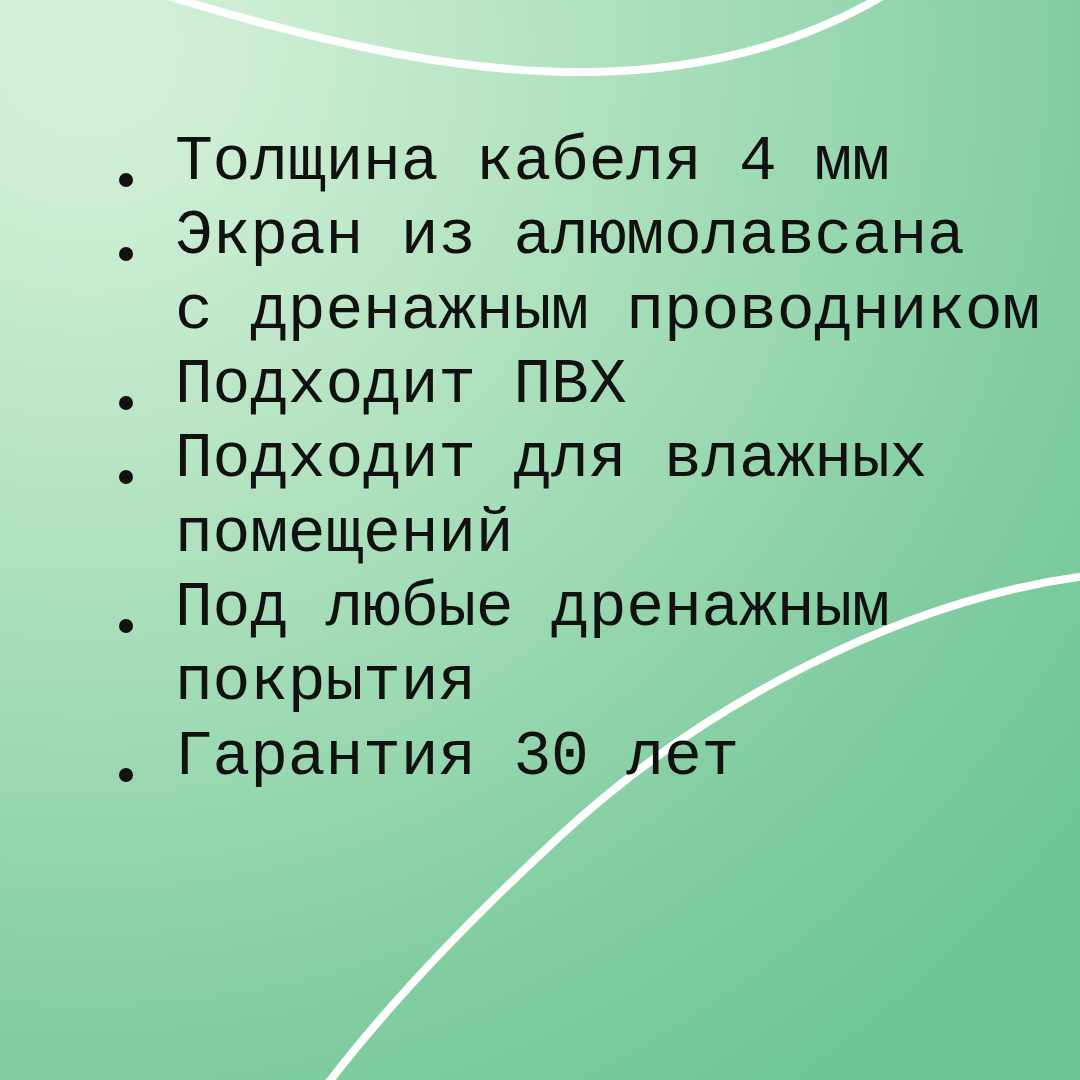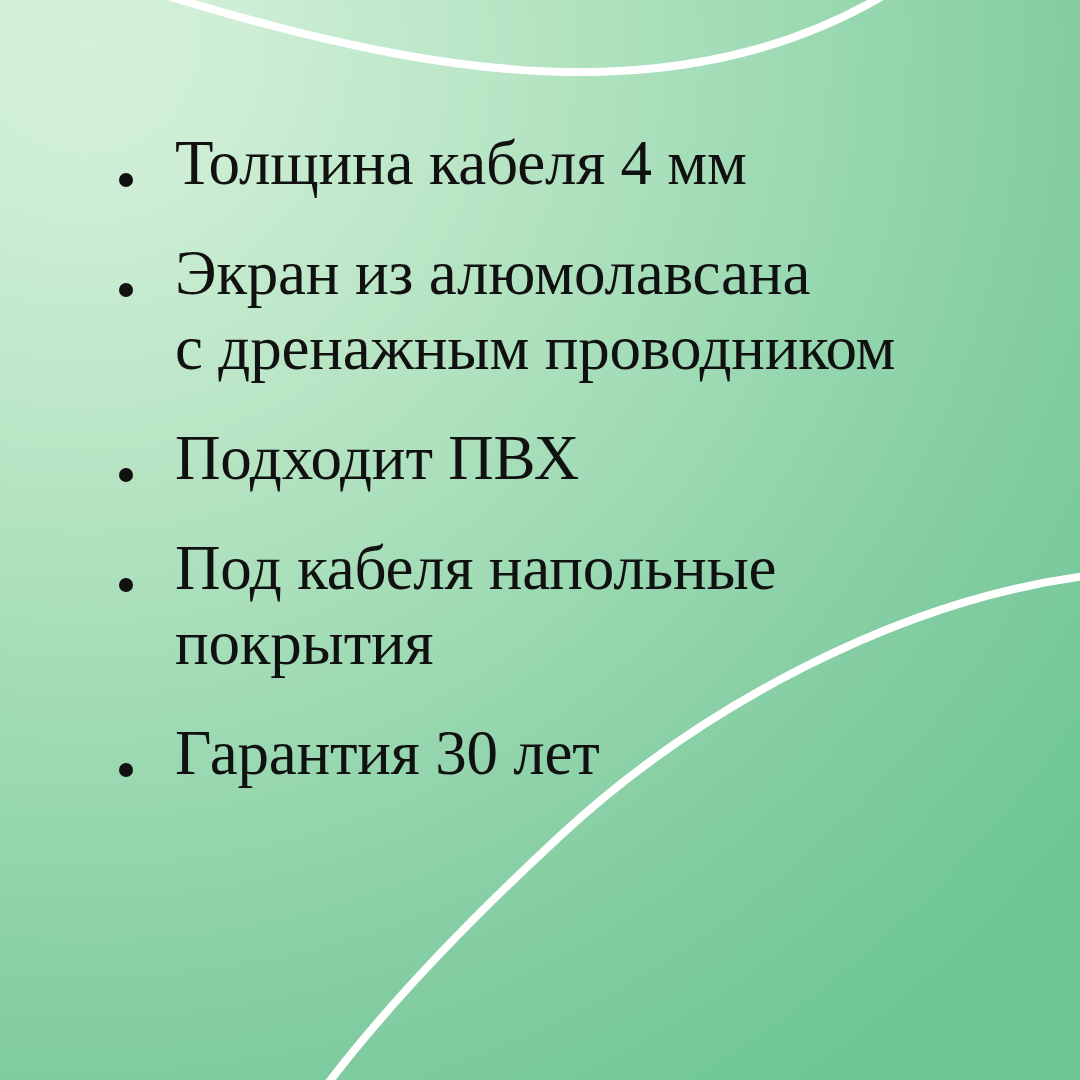"Толщина кабеля 4 мм" .slide { font-family: Liberation Serif, serif -> Liberation Mono, monospace }
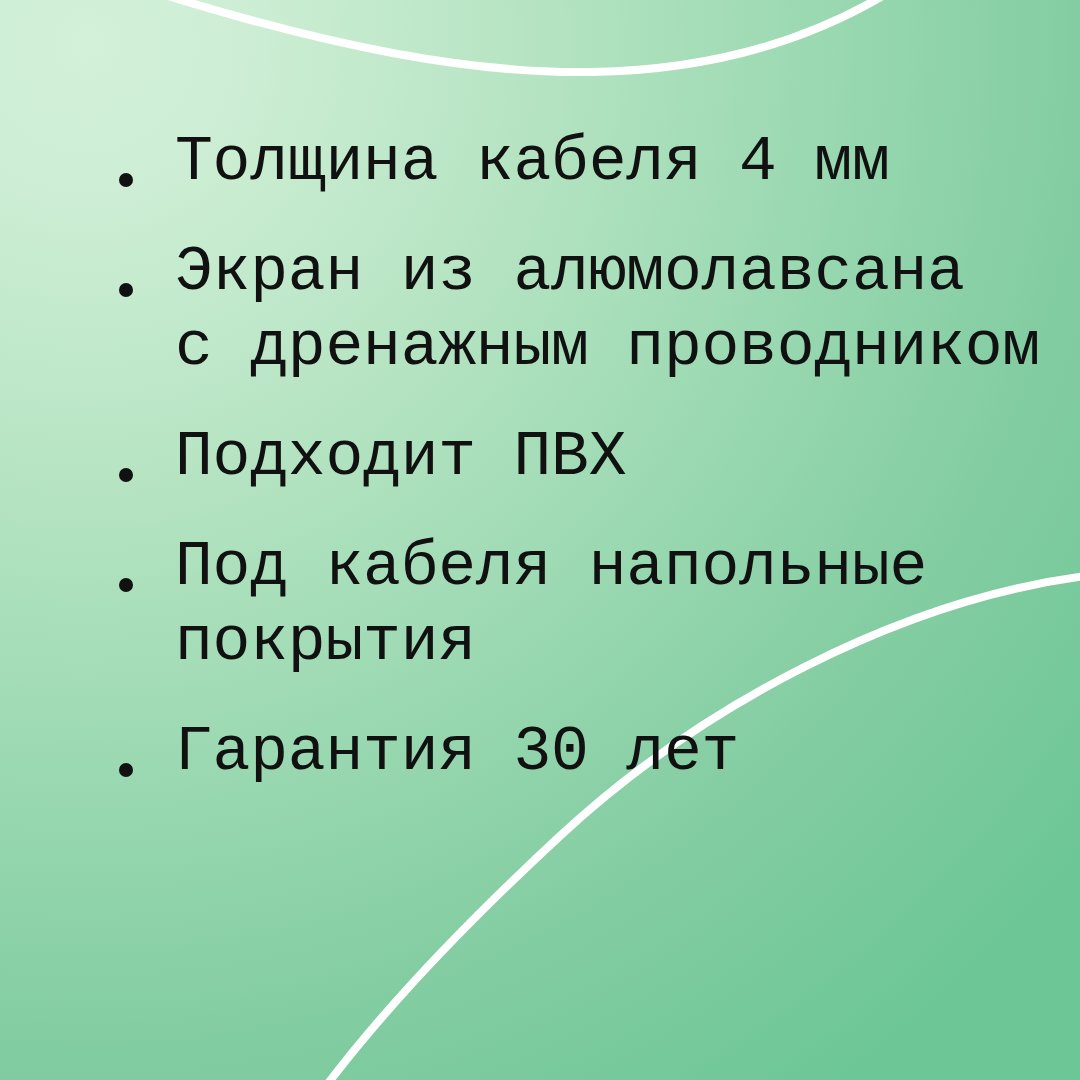"Экран из алюмолавсана" .feature-item + .feature-item { margin-top: 36px -> none }
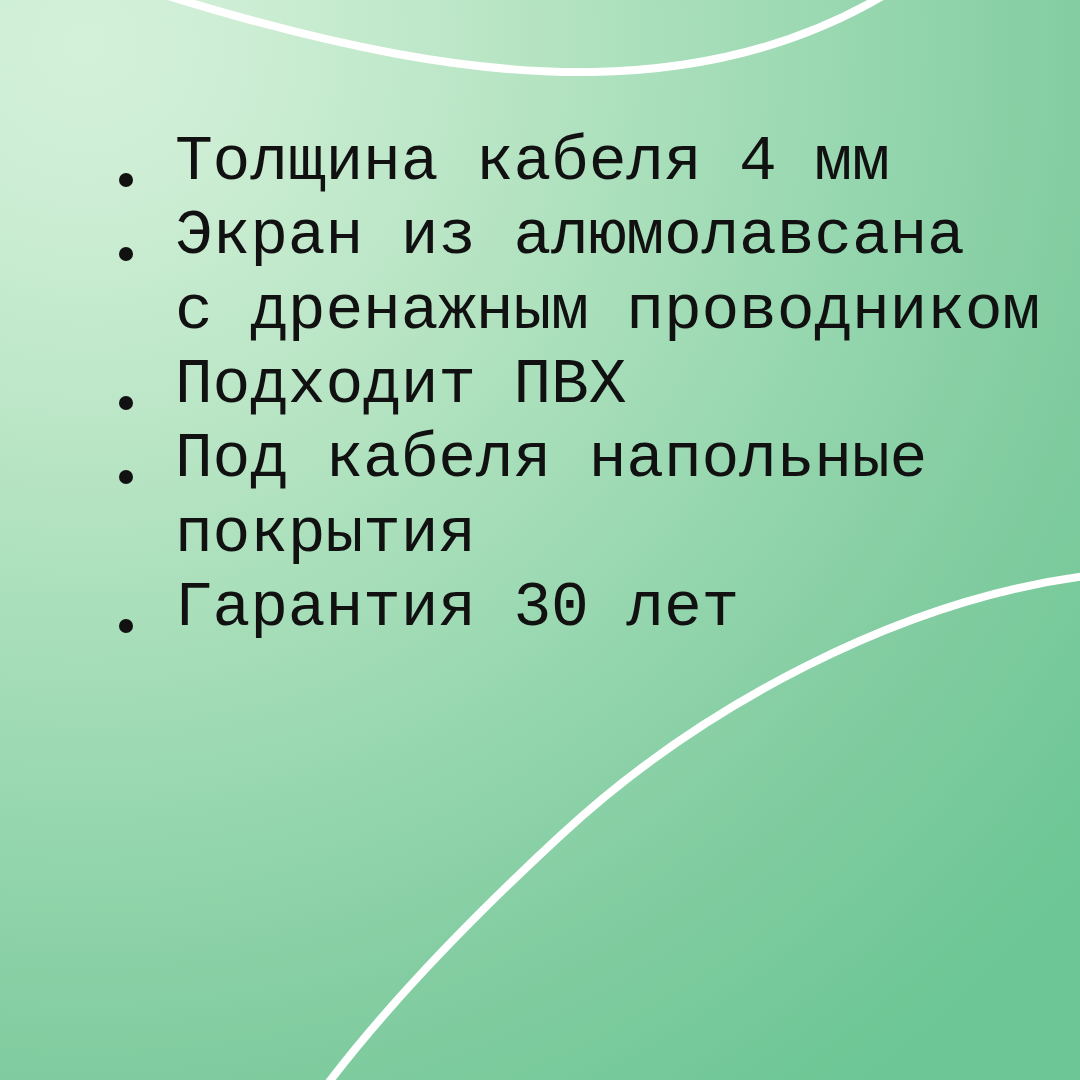"Подходит для влажных" li.feature-item { html: none -> <li> <span></span> <span>Подходит для влажных помещений</span> </li> }
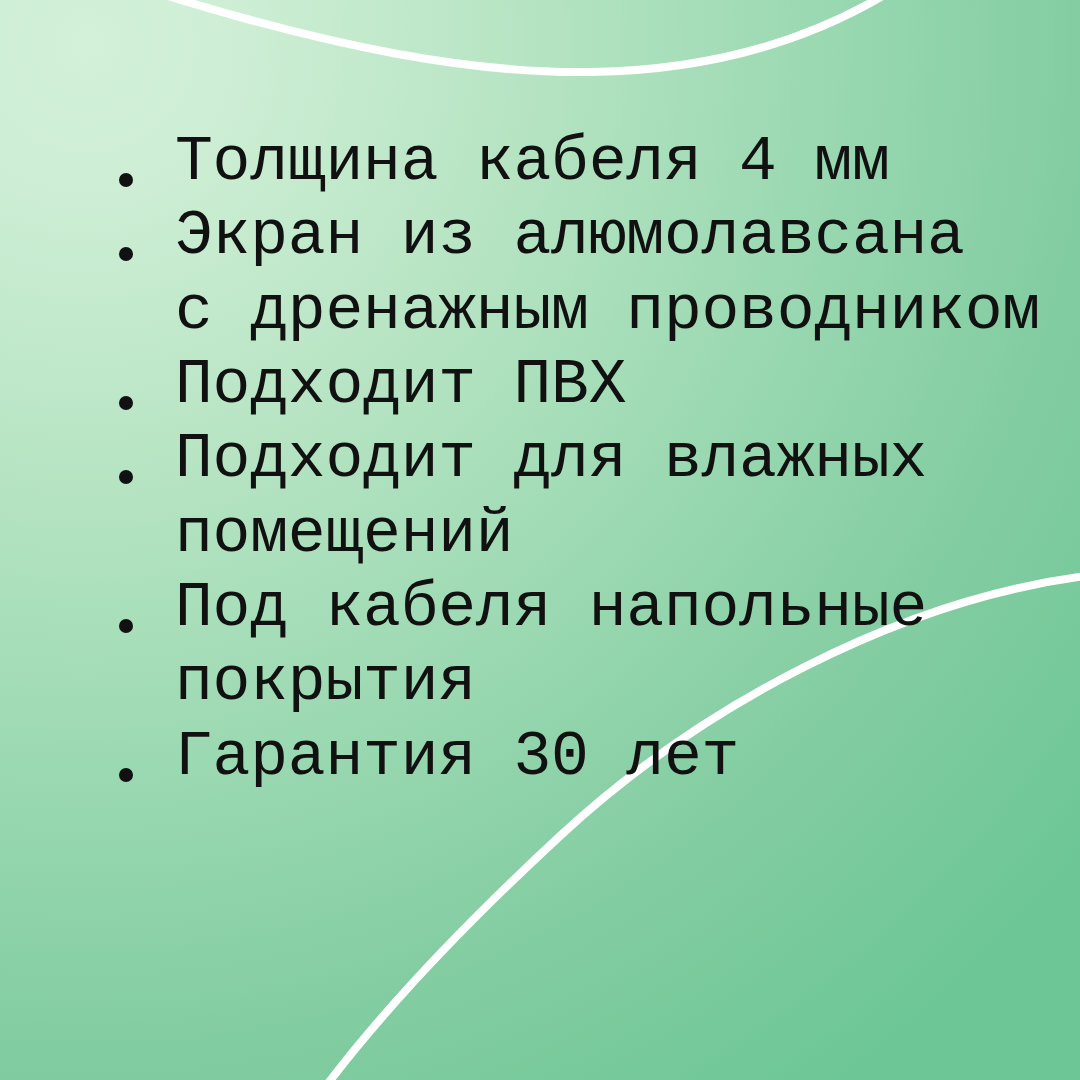"Под кабеля напольные" span.feature-text { text: кабеля напольные -> любые дренажным }
